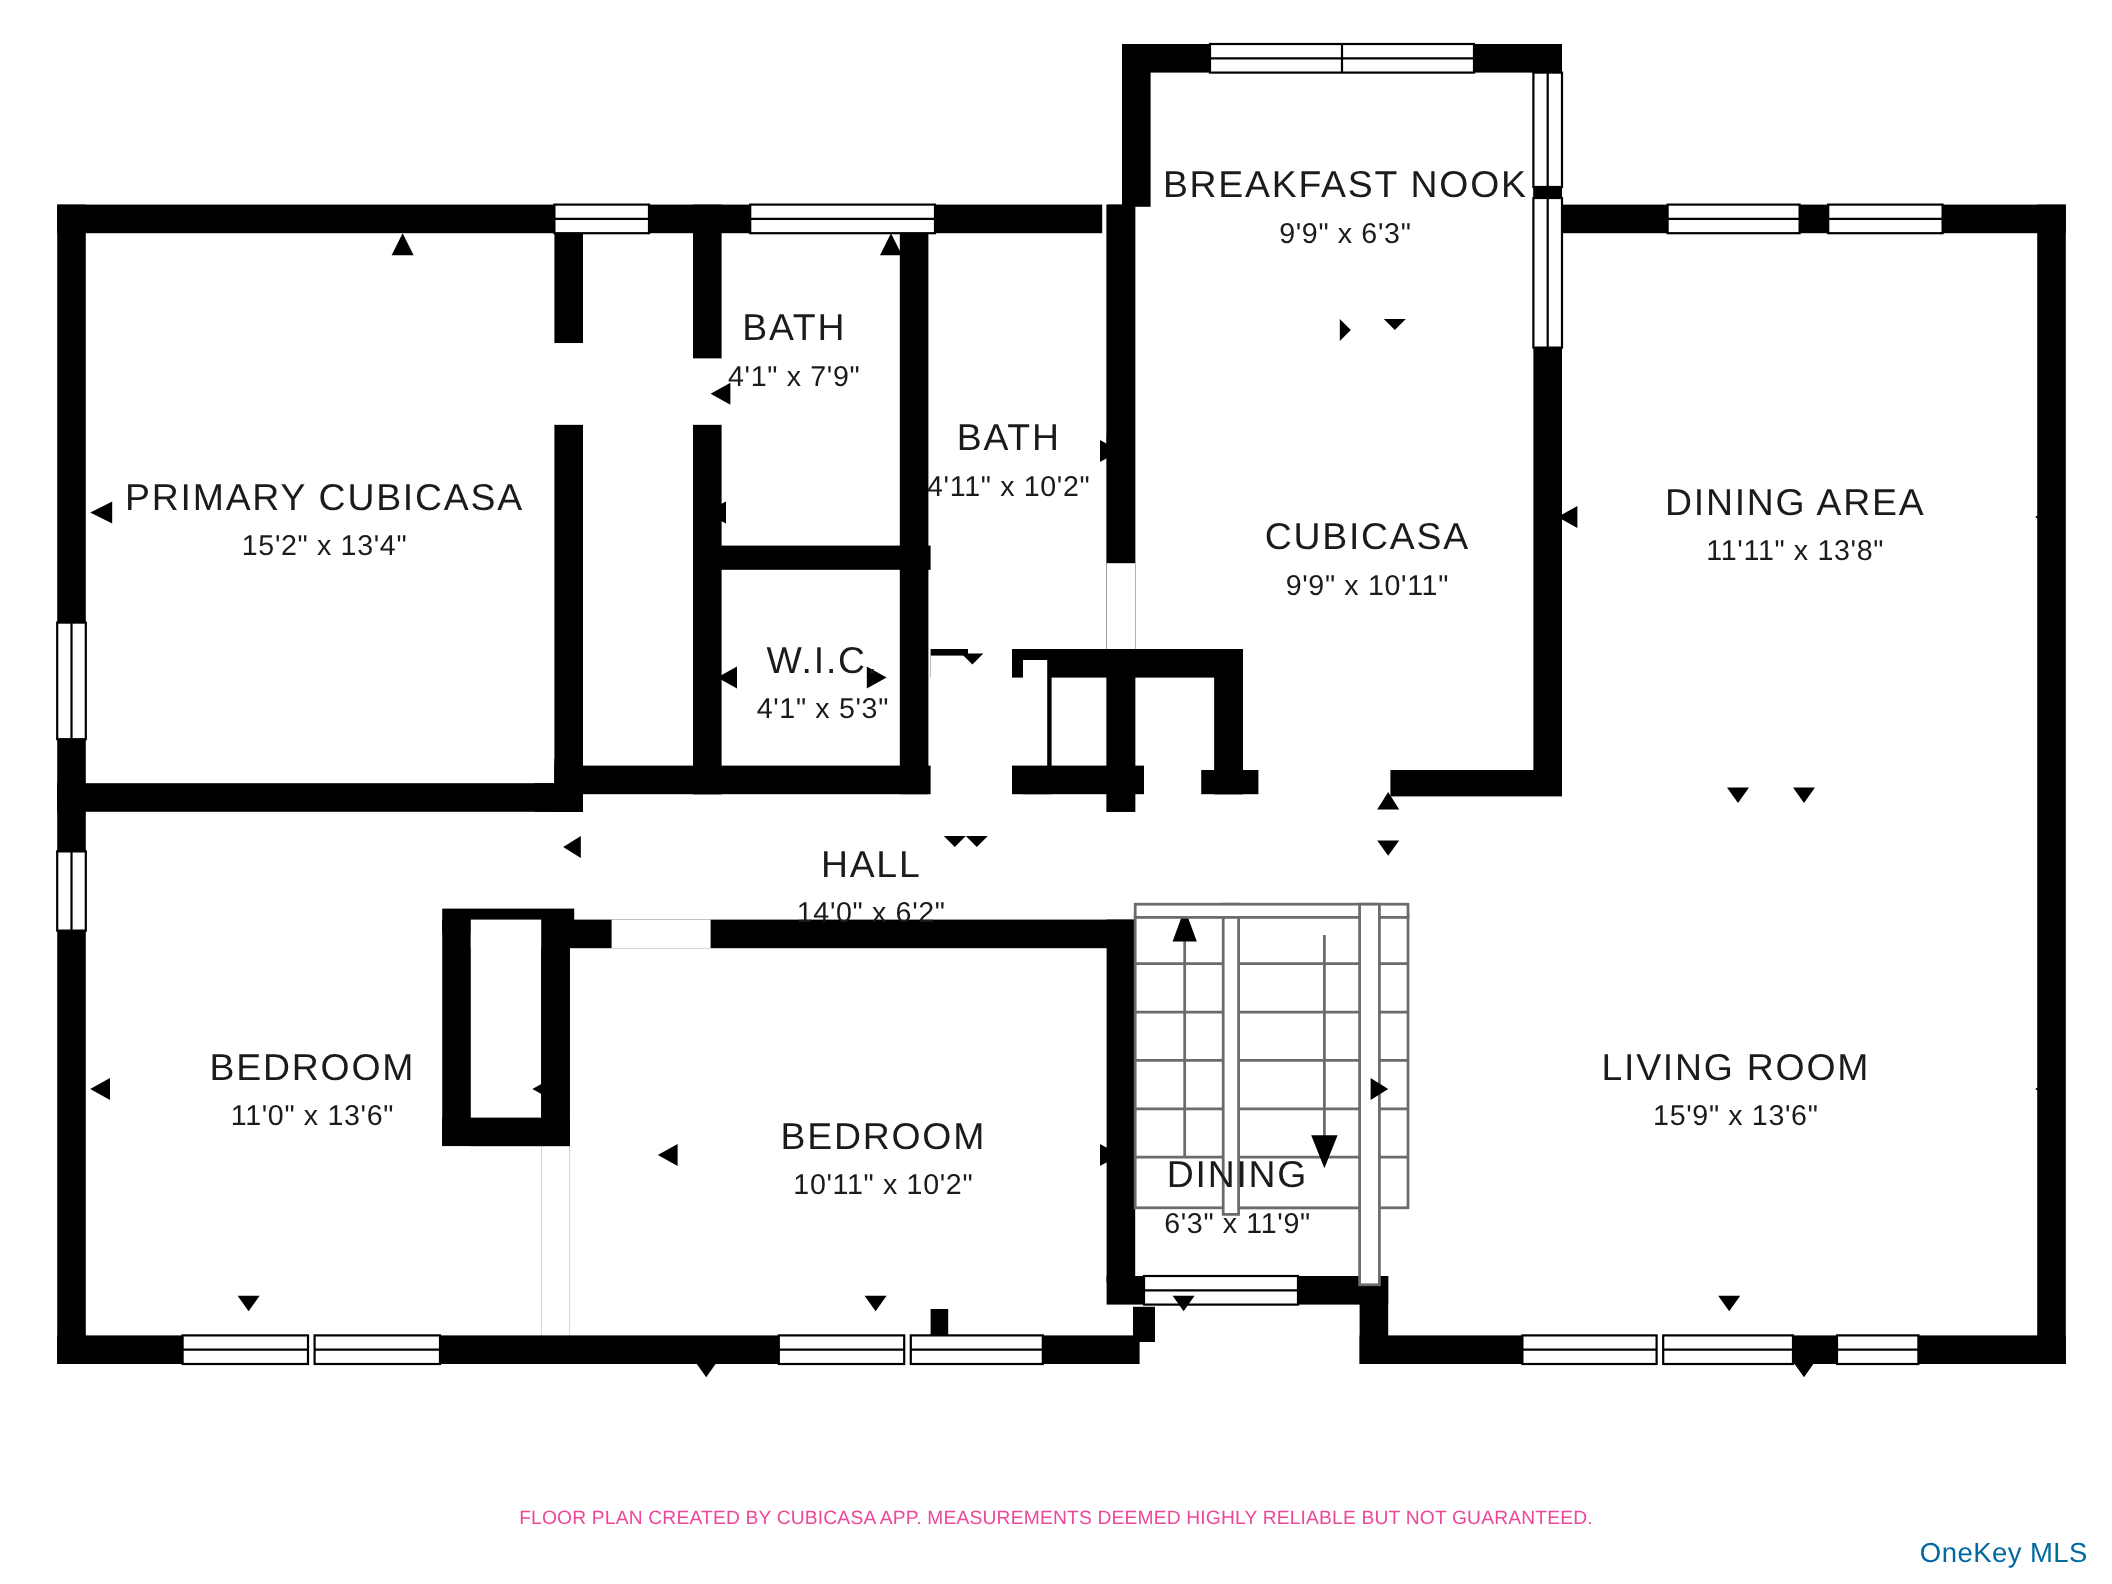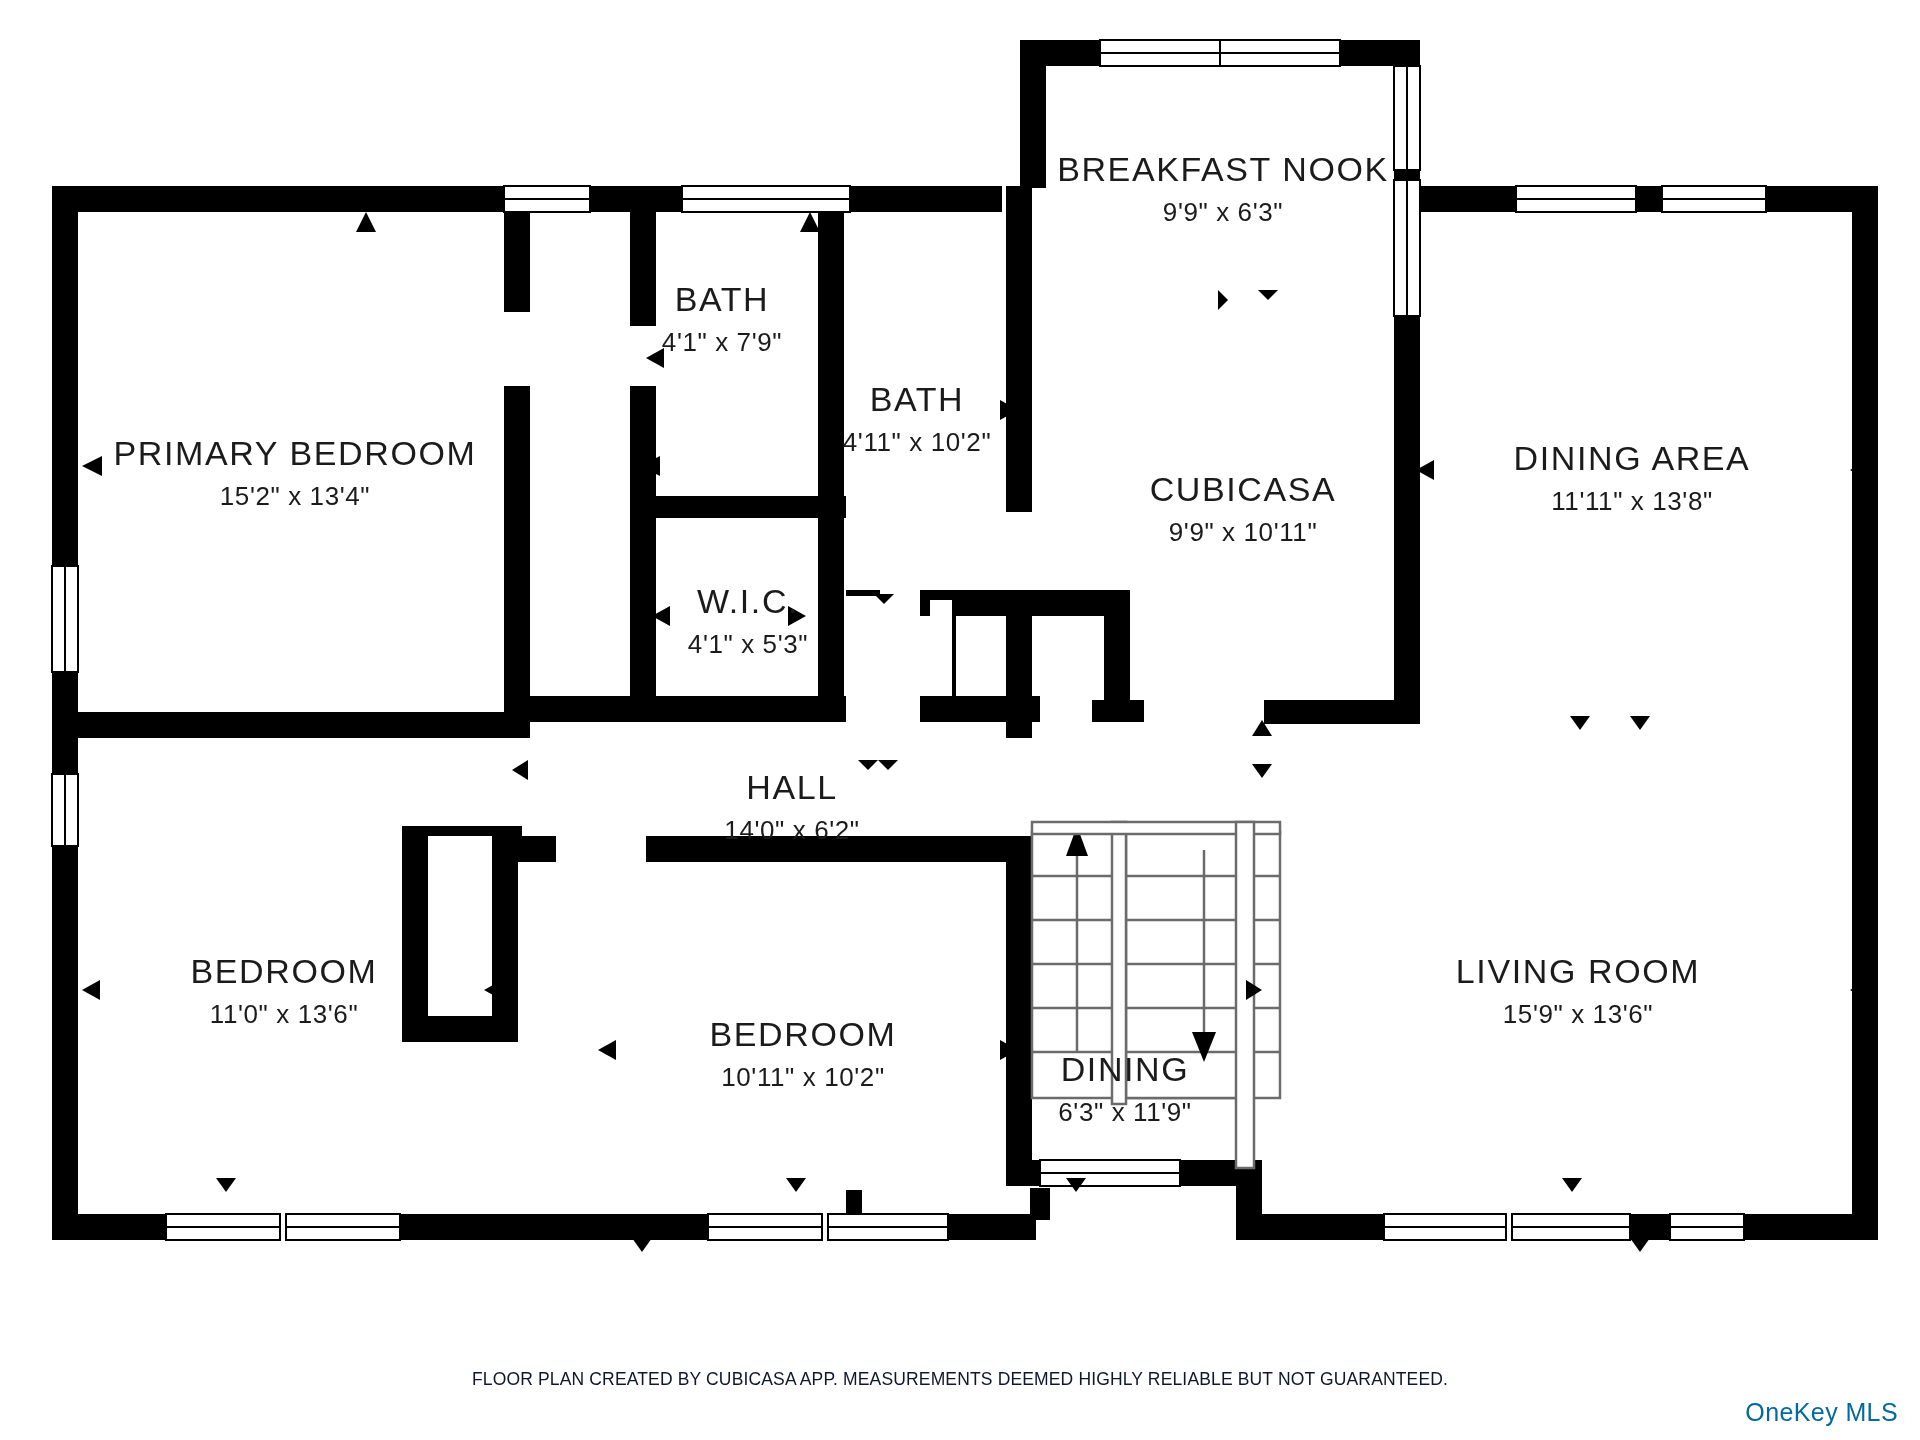"PRIMARY BEDROOM" span.rl-name { text: BEDROOM -> CUBICASA }
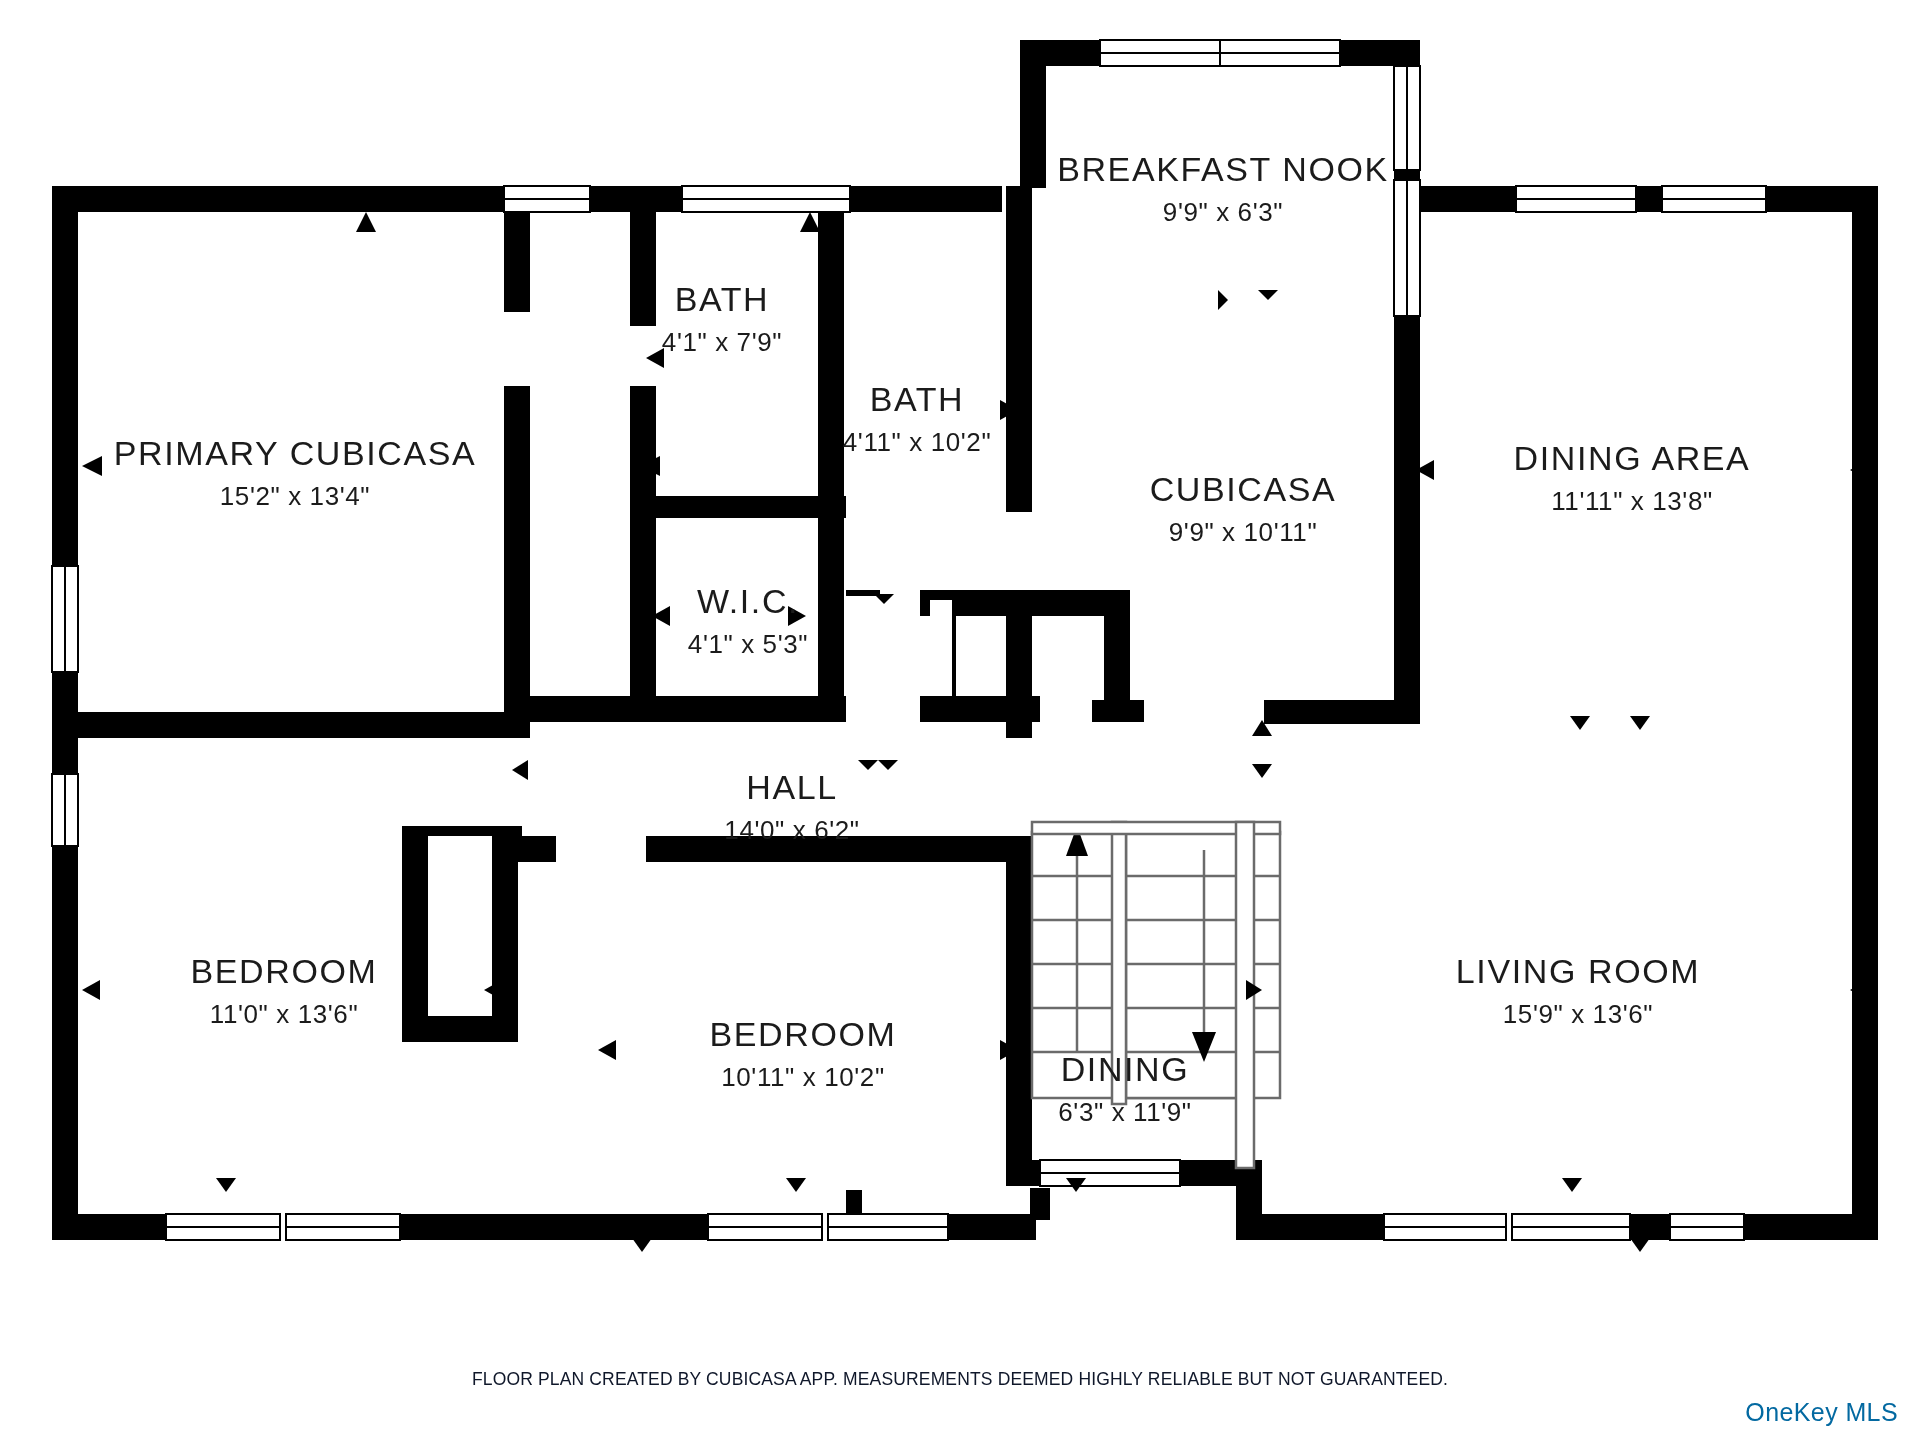"FLOOR PLAN CREATED BY CUBICASA" #footer-note { color: #0f172a -> #ec4899 }
